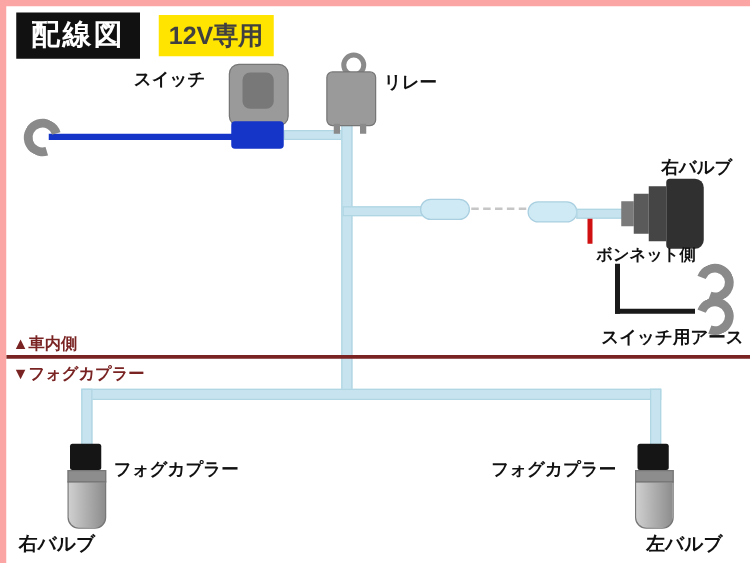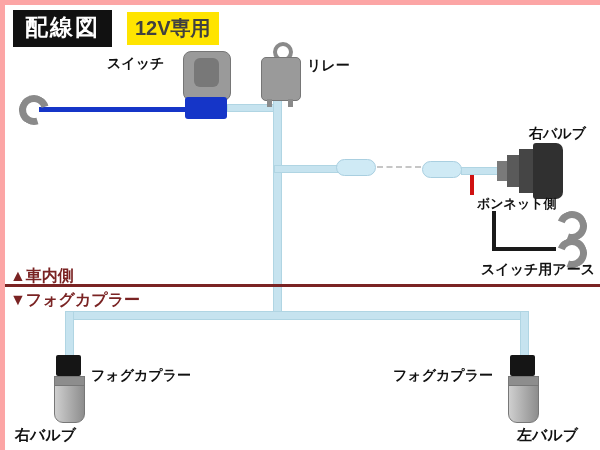"▲車内側" .zone-label { font-size: 16px -> 13px }
